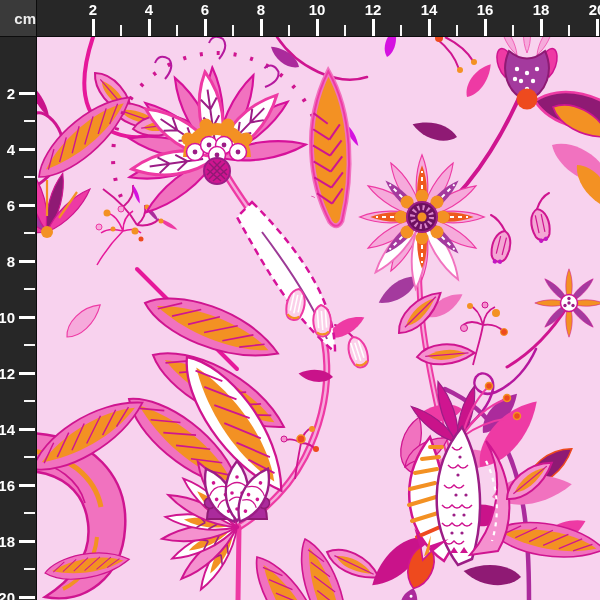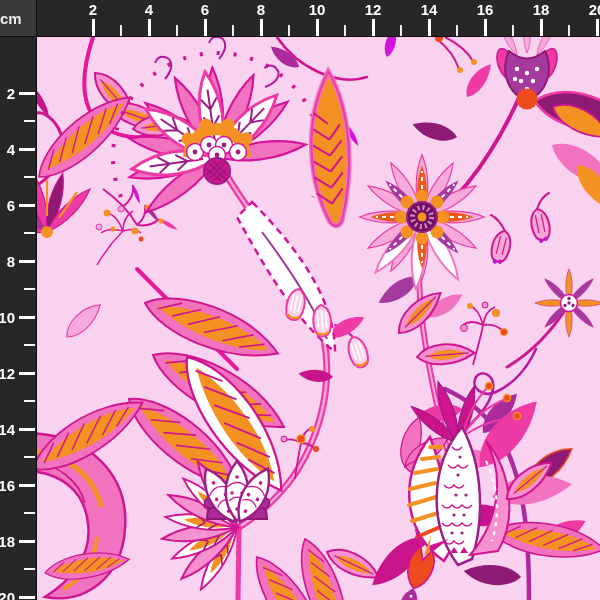"cm" .corner { justify-content: flex-start -> flex-end }
